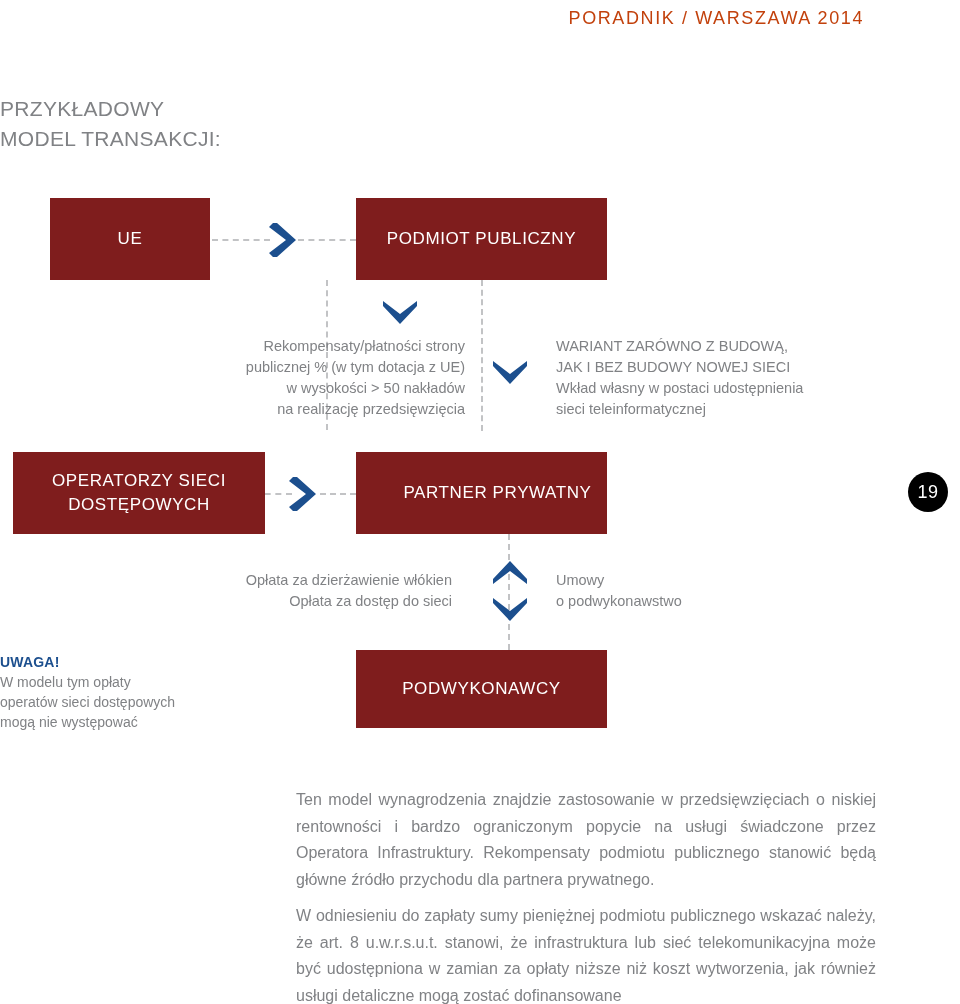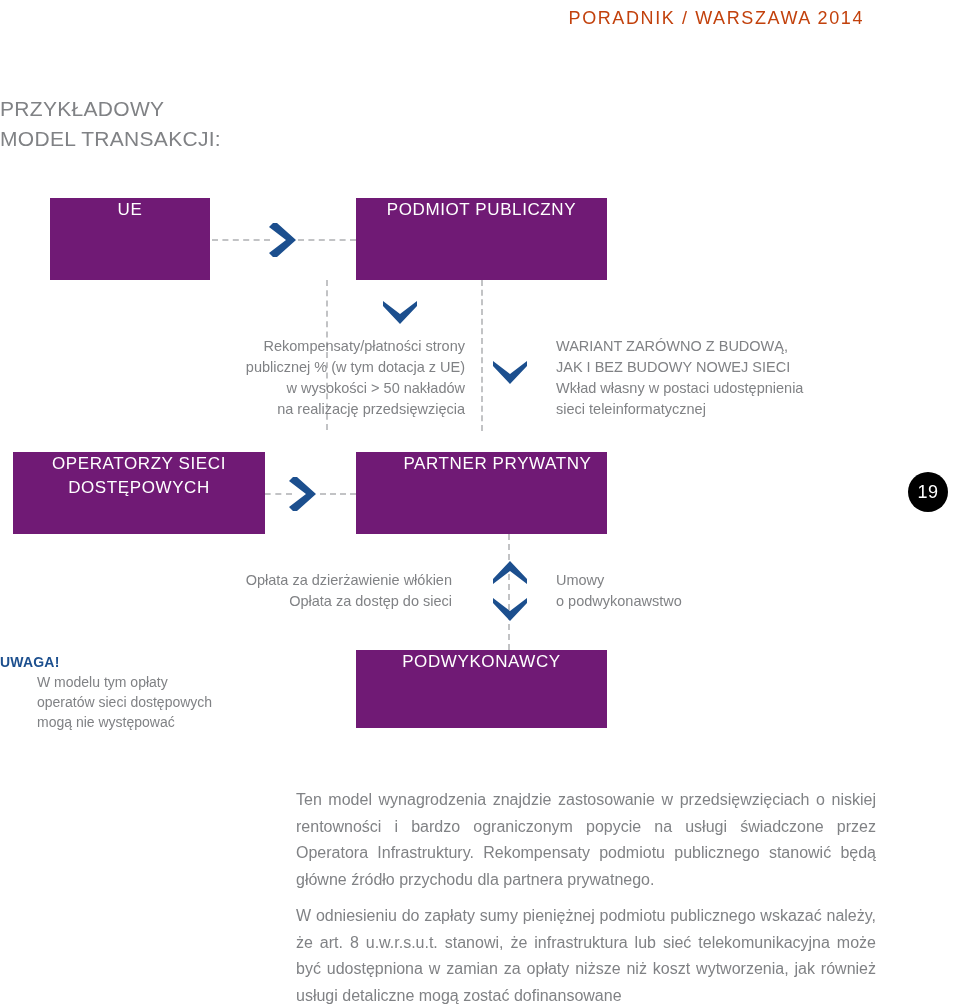"UE" .dbox { align-items: none -> center; background: #701a75 -> #7f1d1d }
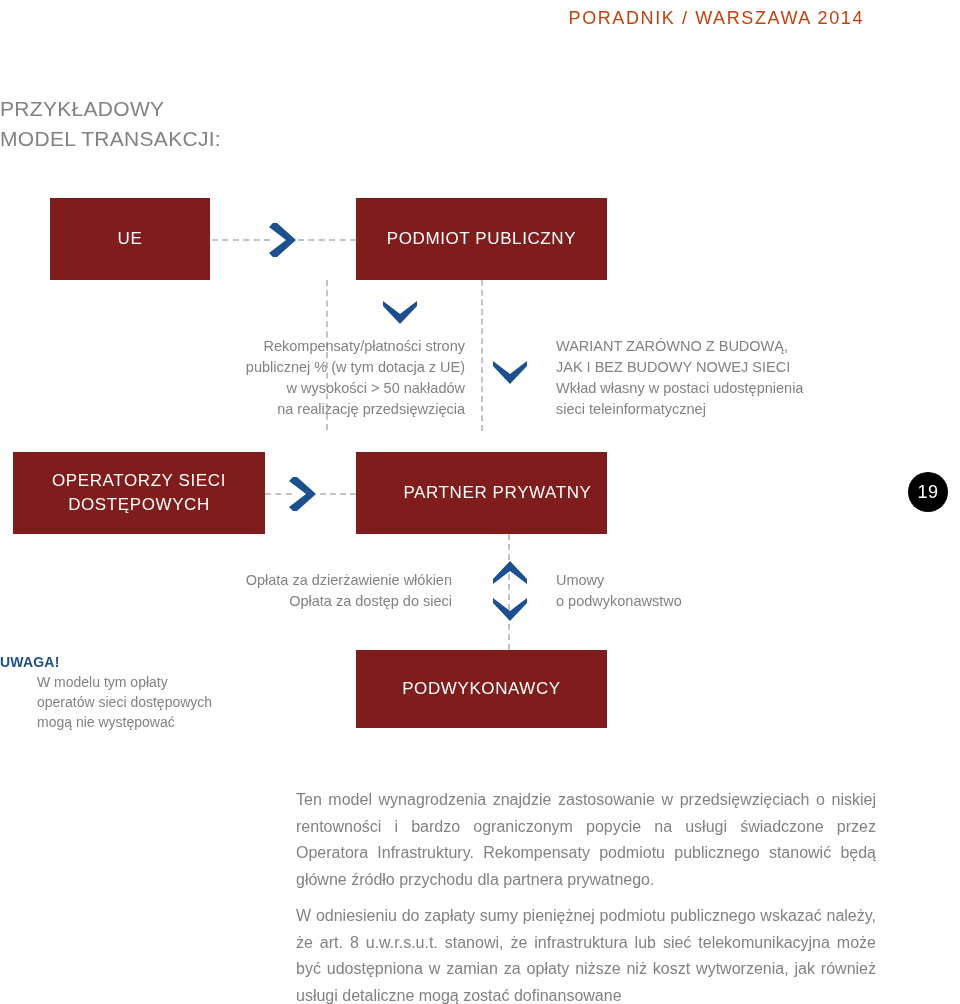"W modelu tym opłaty" #uwaga .l { padding-left: 37px -> none }
